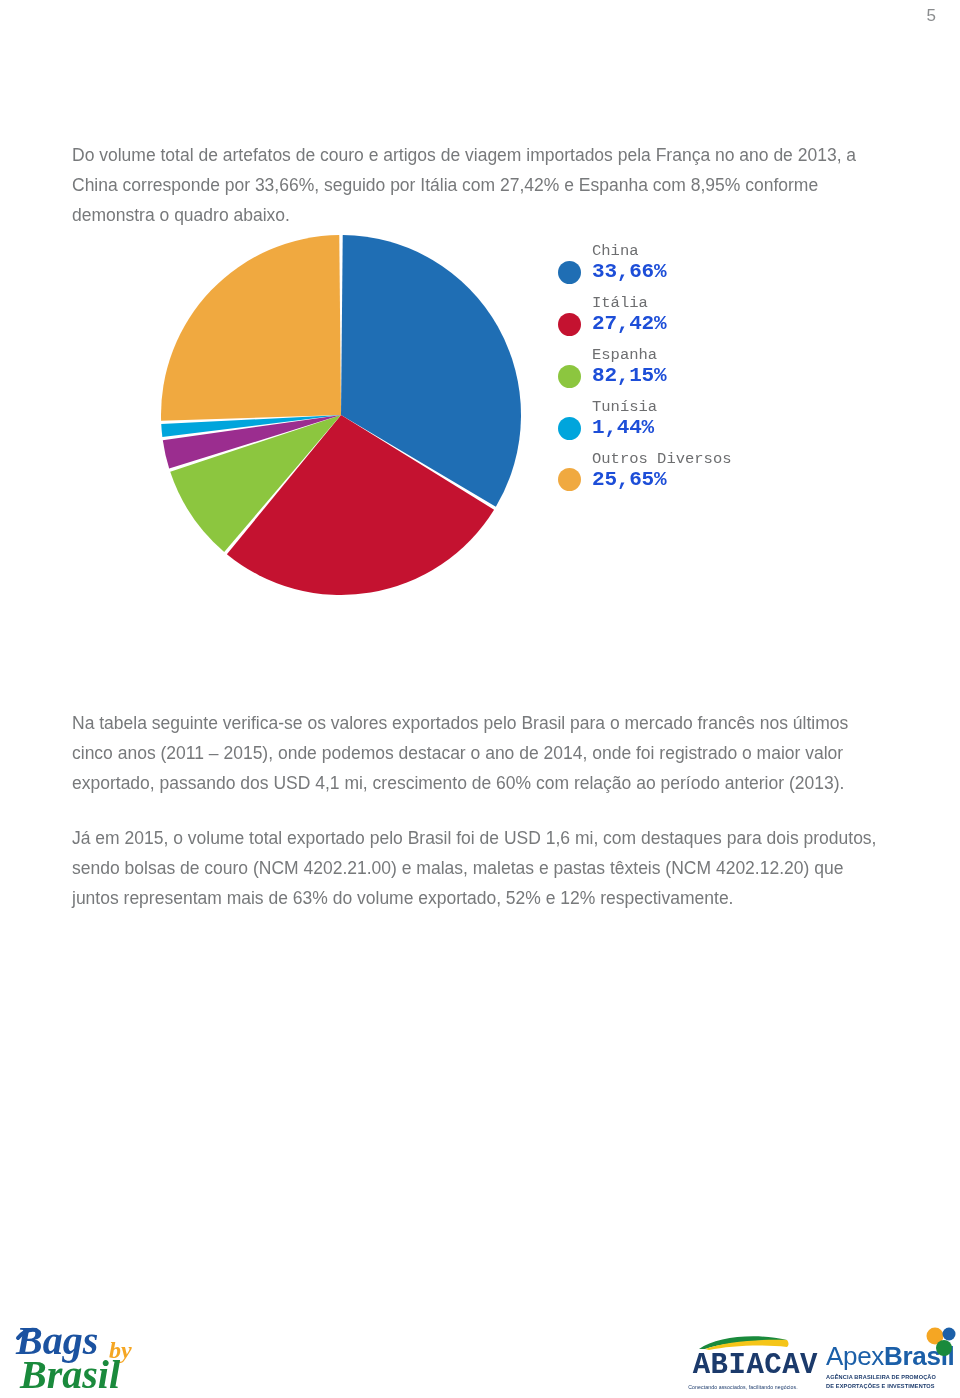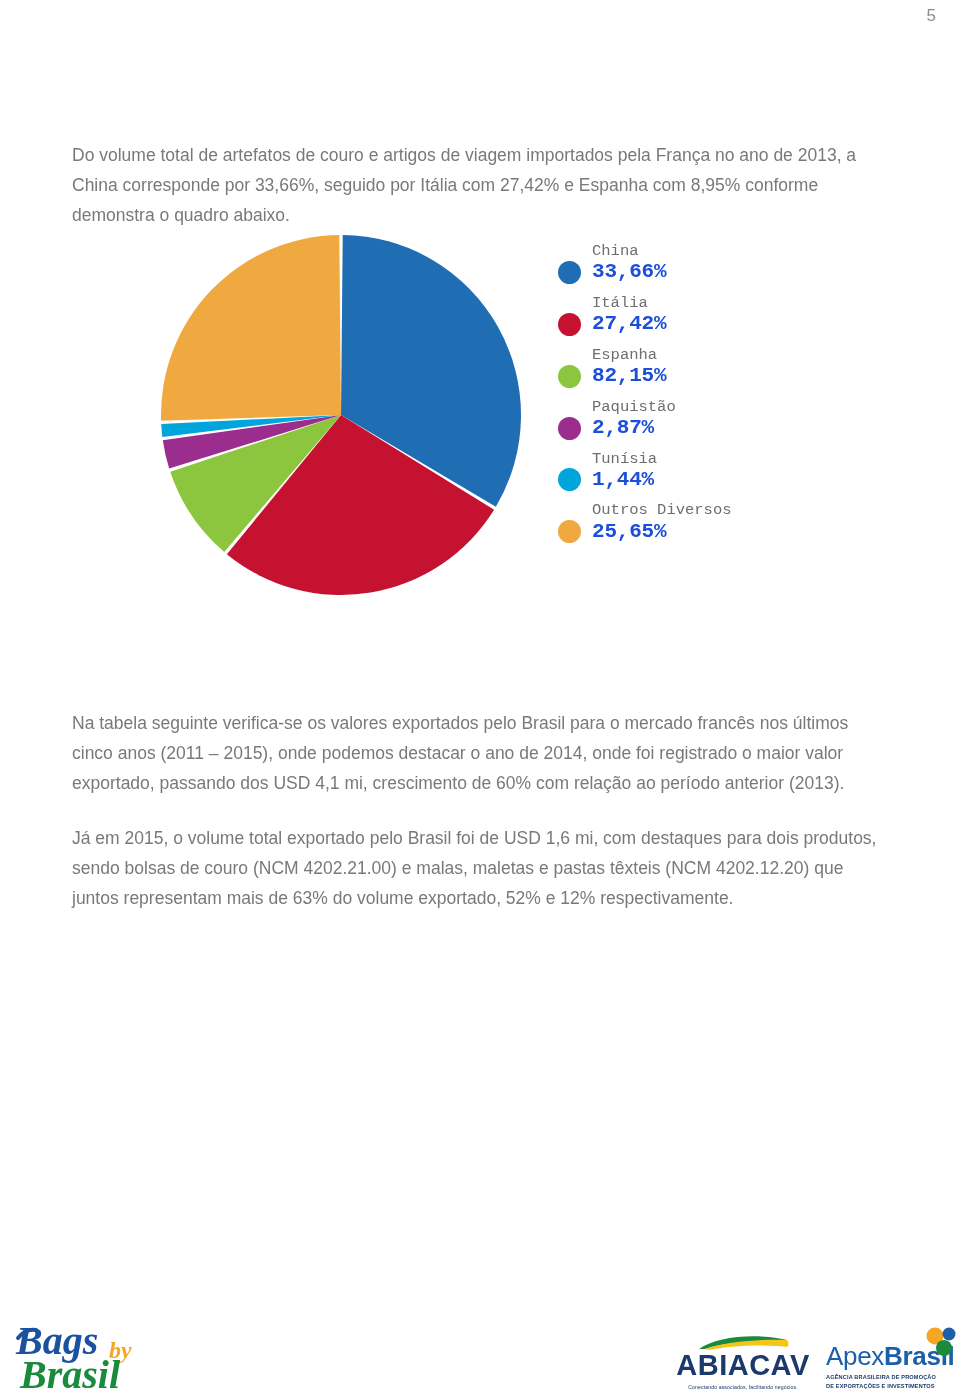"Paquistão" div.legend-item { html: <div> <span></span> <span> <span>Paquistão</span> <span>2,87%</span> </span> </div> -> none }
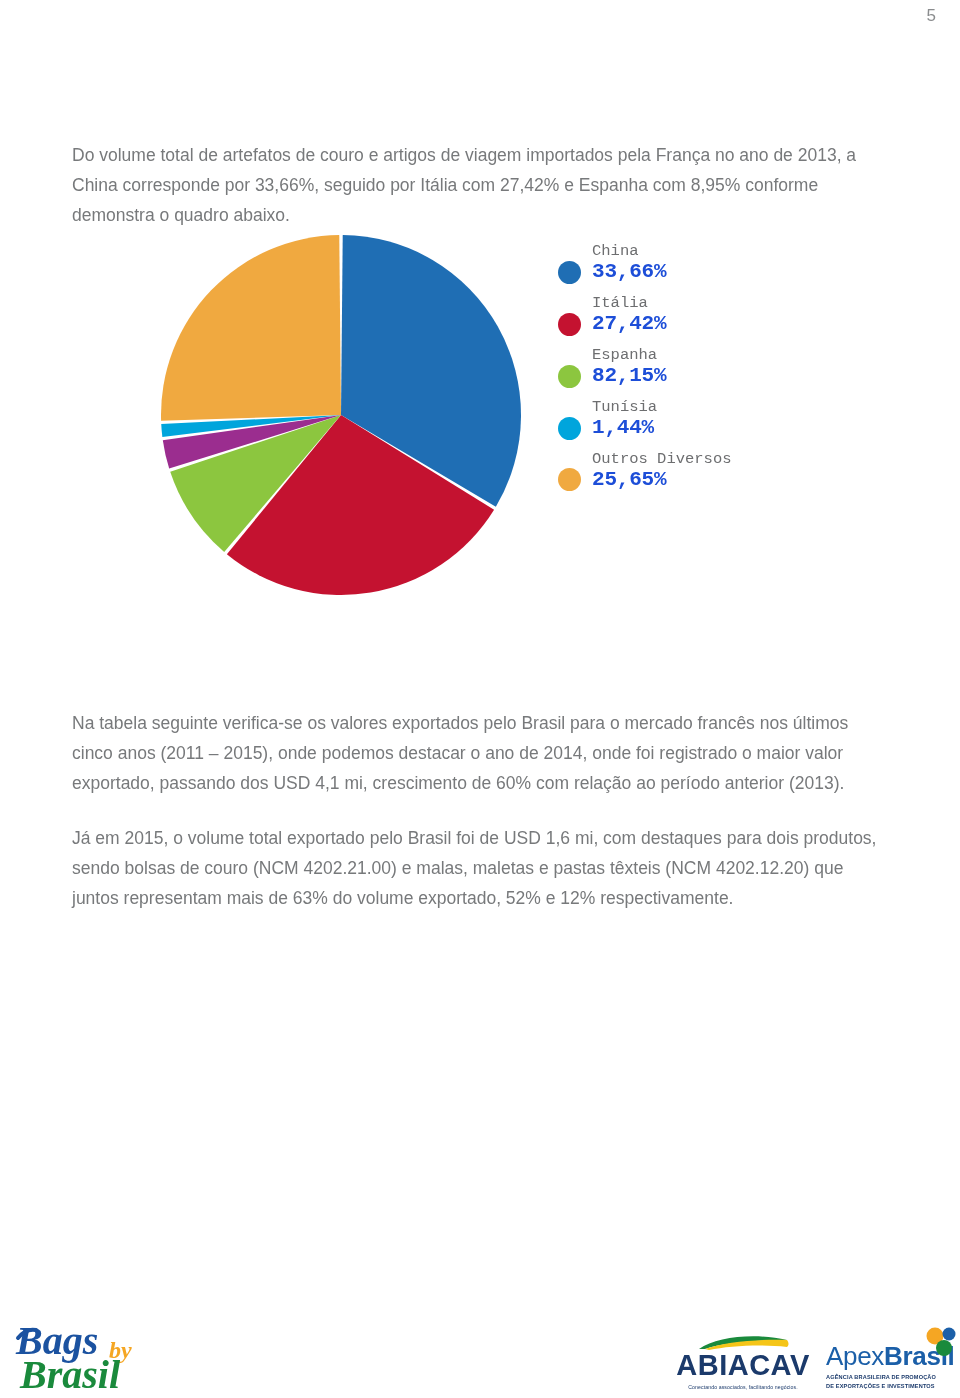"ABIACAV" .abiacav-word { font-family: Liberation Sans, sans-serif -> Liberation Mono, monospace; text-align: none -> right }
